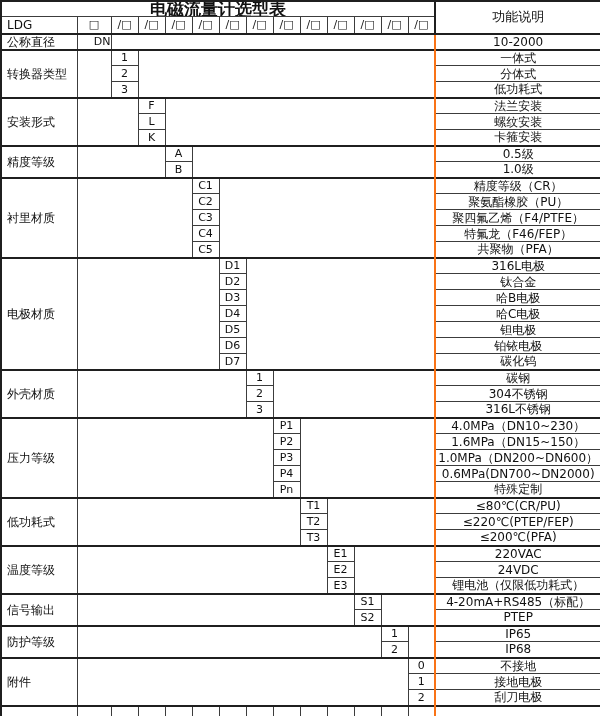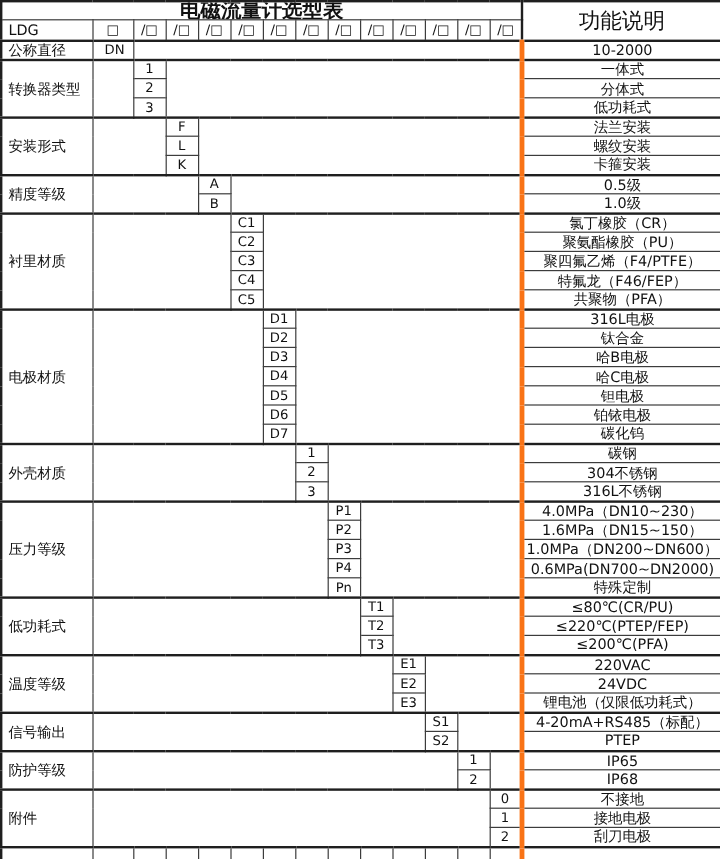"功能说明" .fn-header { font-size: 18px -> 13px }
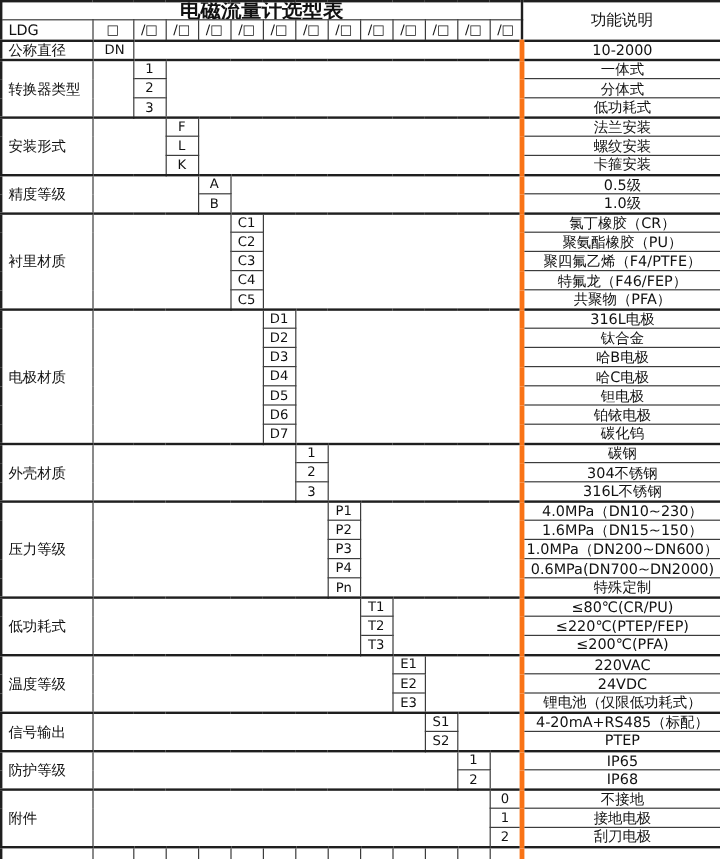"DN" .dn-cell { text-align: center -> right }
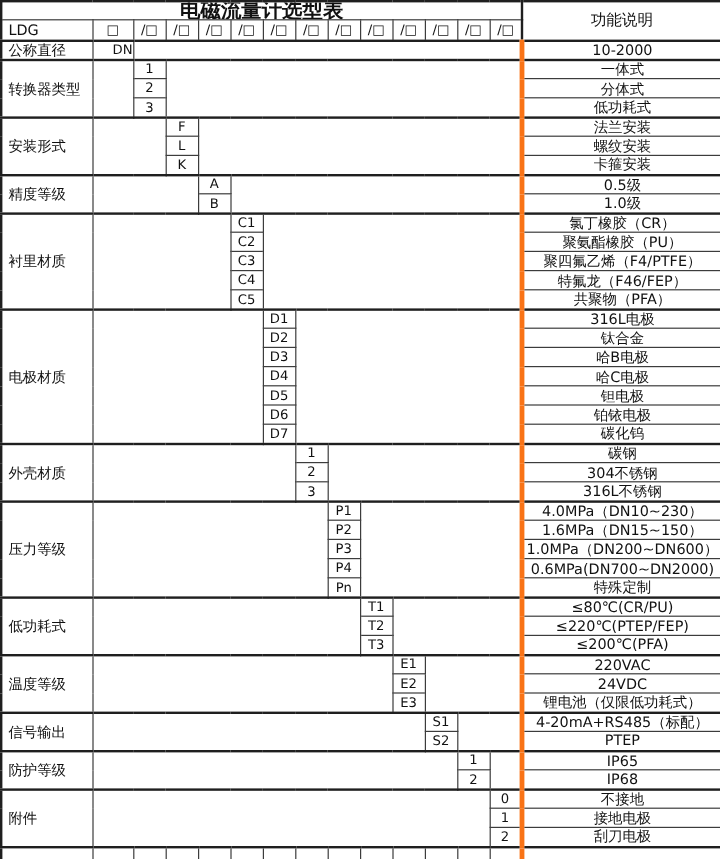"10-2000" .desc-cell { border-left: 4px solid #f97316 -> 2px solid #f97316 }
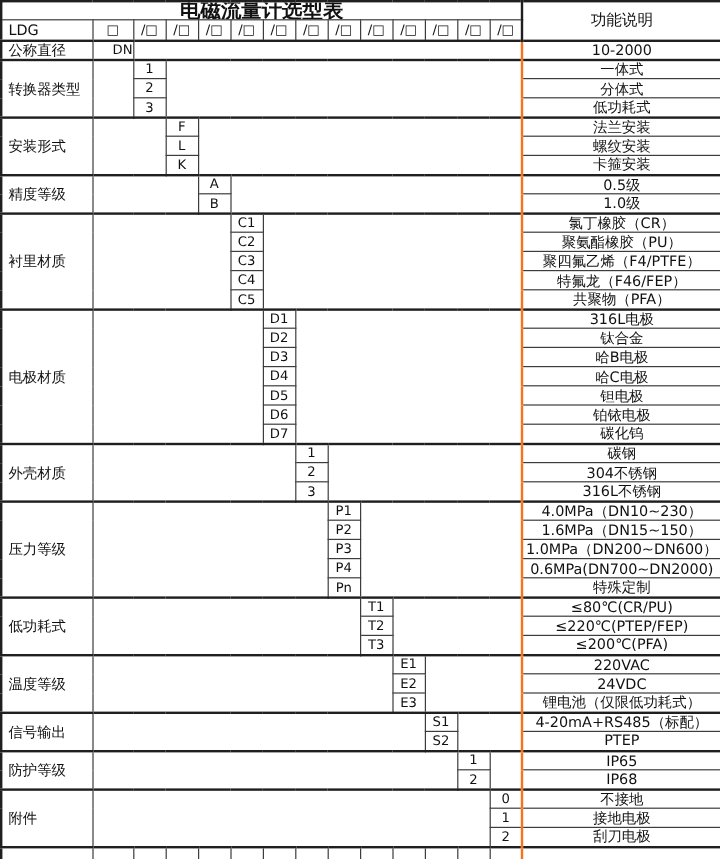"氯丁橡胶（CR）" td.desc-cell { text: 氯丁橡胶 -> 精度等级 }
